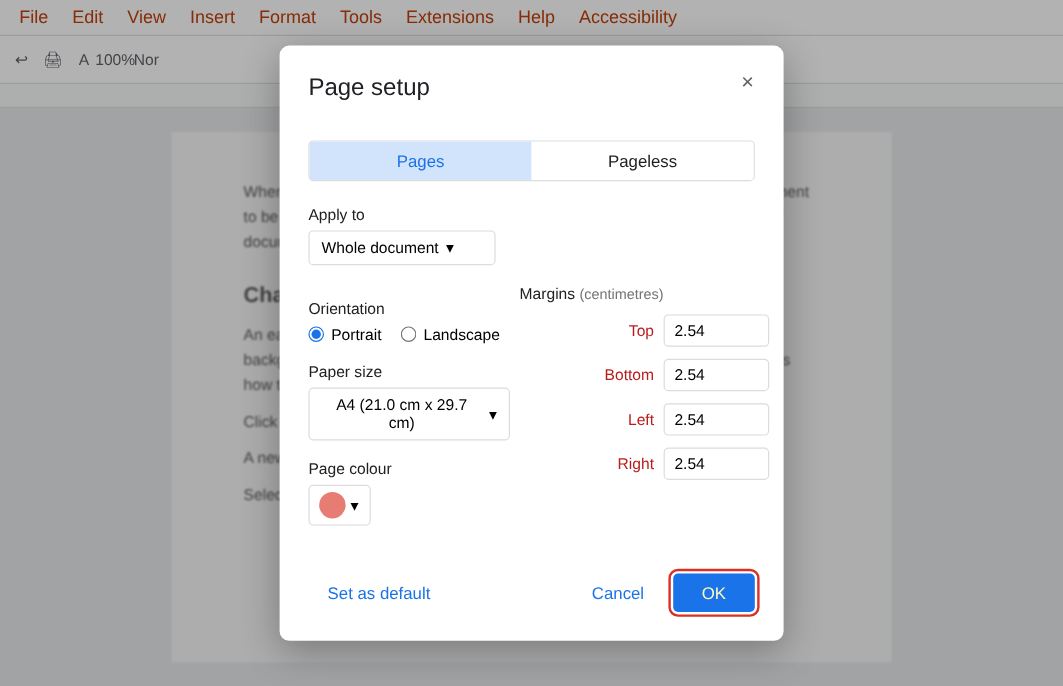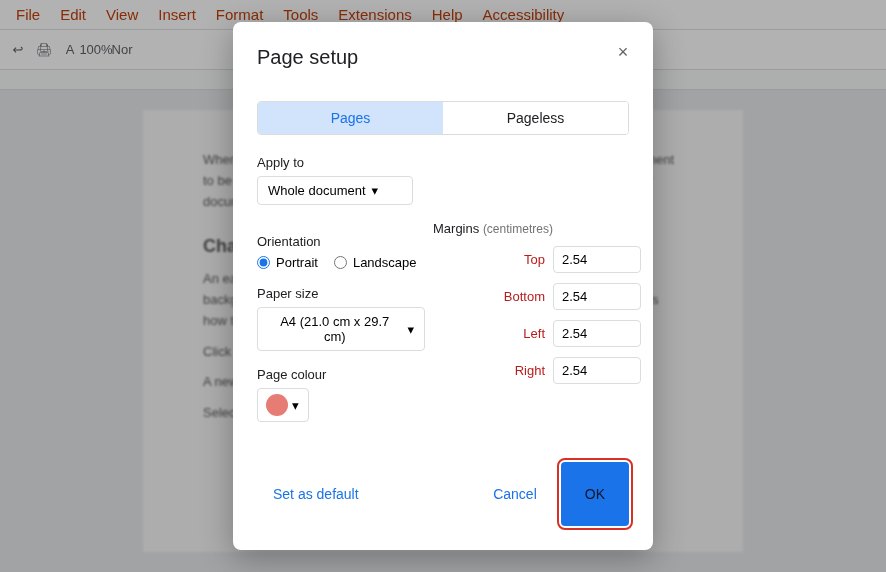"OK" .btn-ok { color: #0f172a -> #fef9c3; padding: 24px 24px -> 8px 24px }
